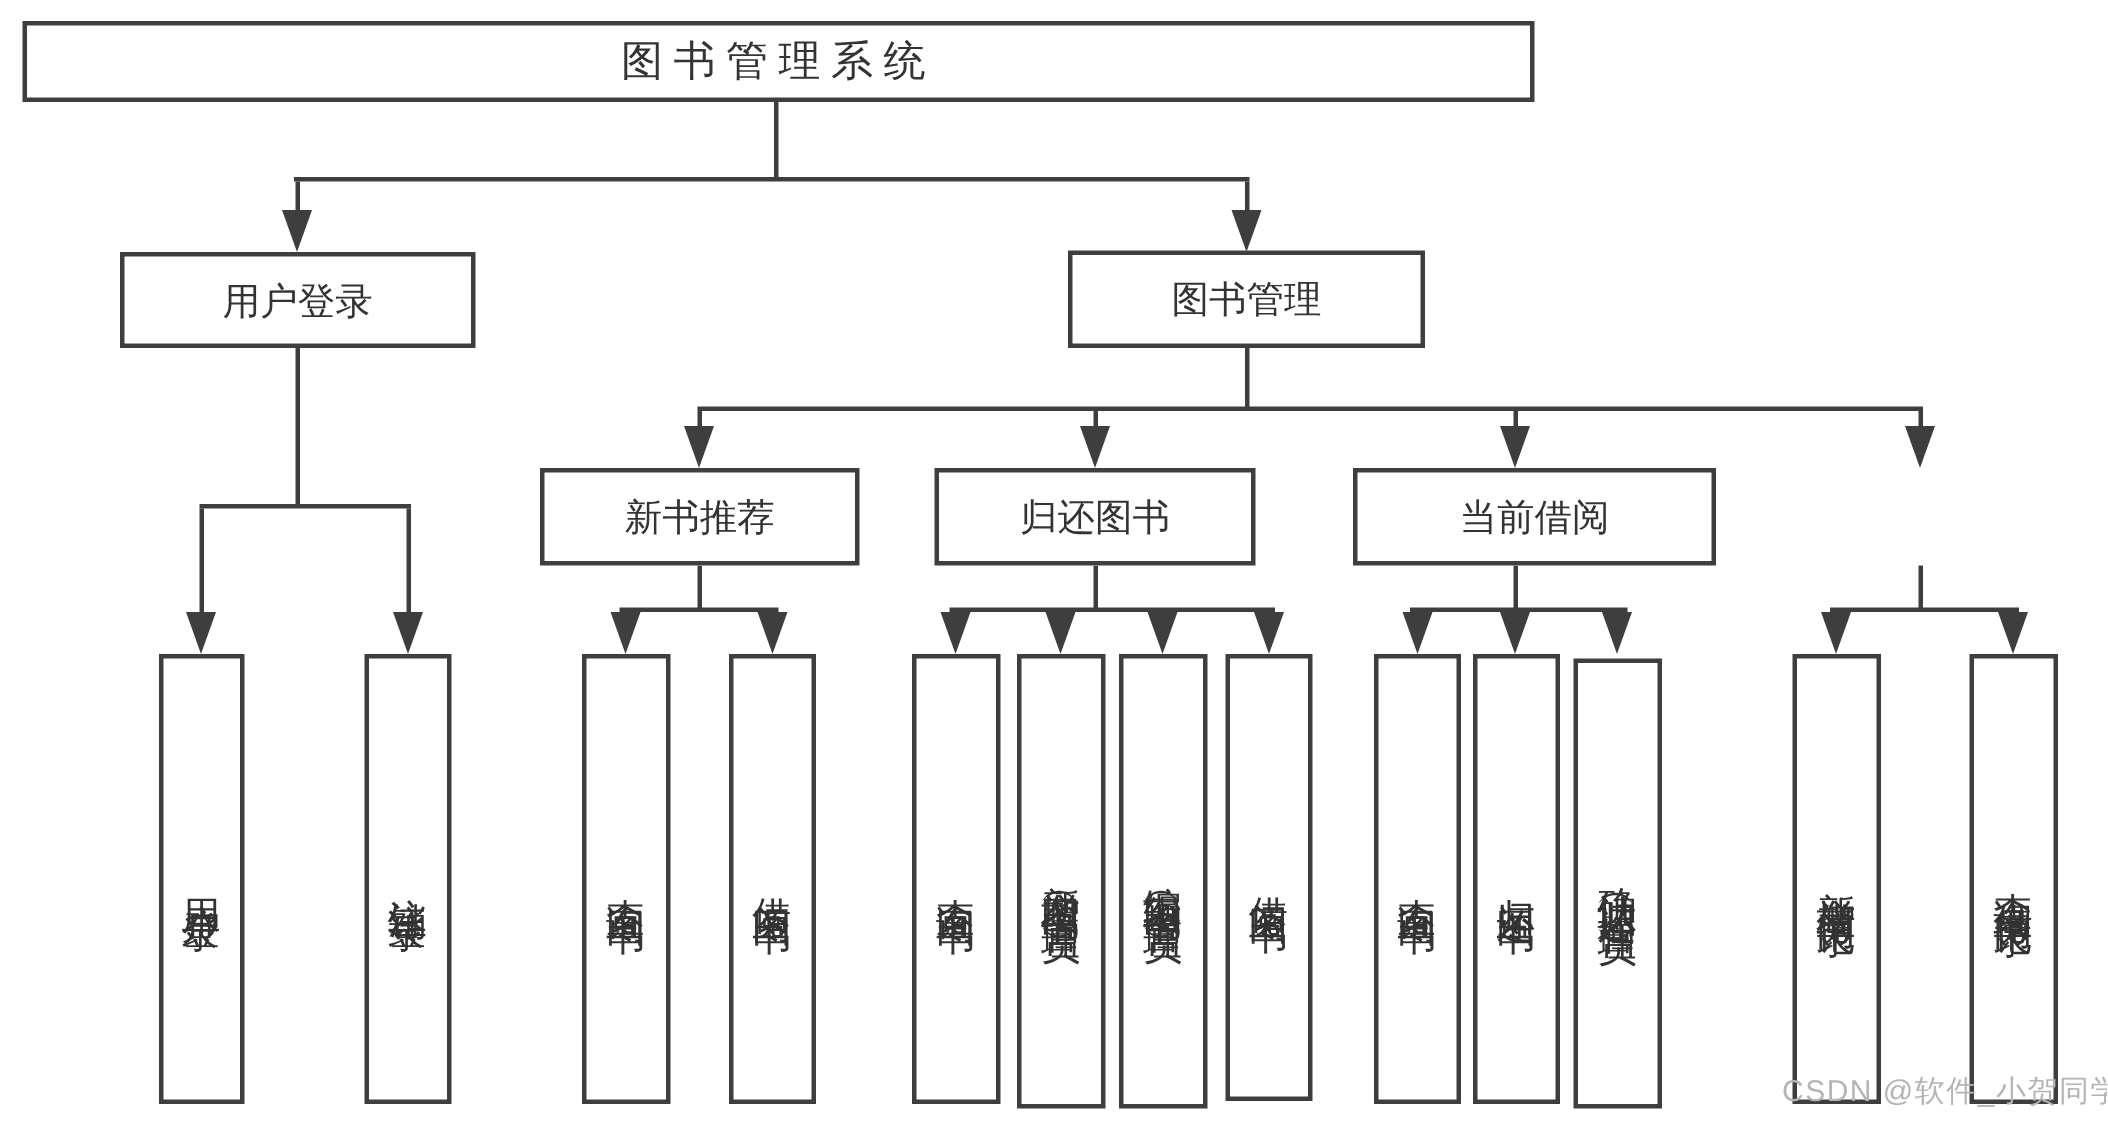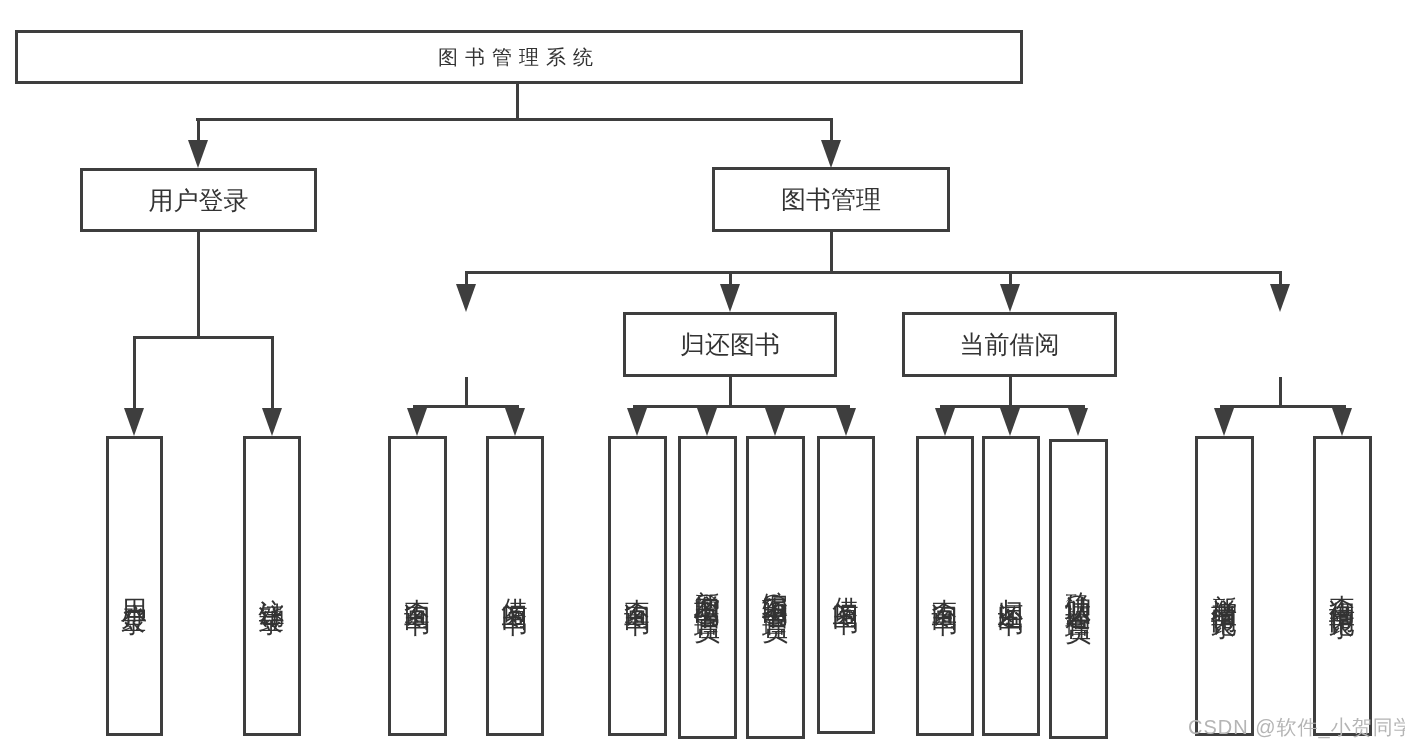"图书管理系统" .titlebox { font-size: 20px -> 28px; margin-top: 16px -> none }
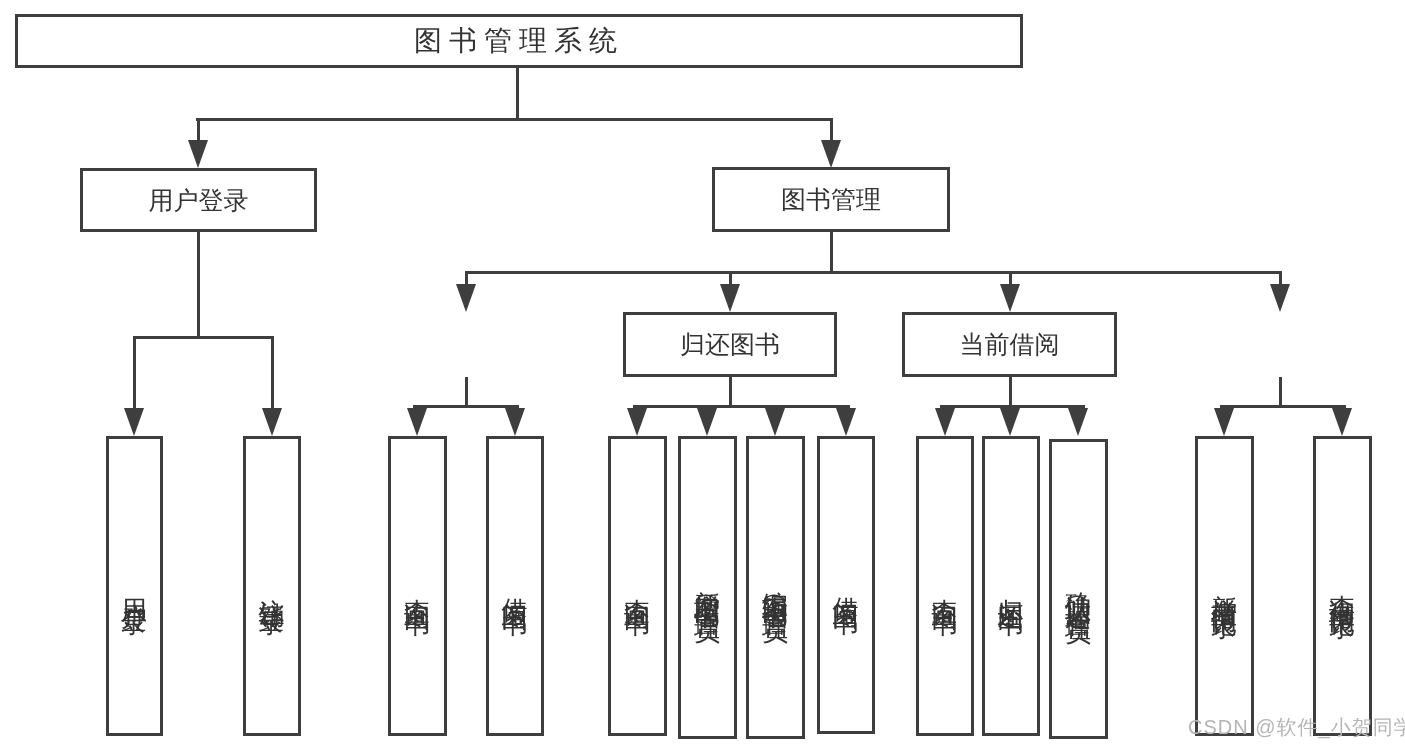"新书推荐" div.box { html: none -> <div>新书推荐</div> }
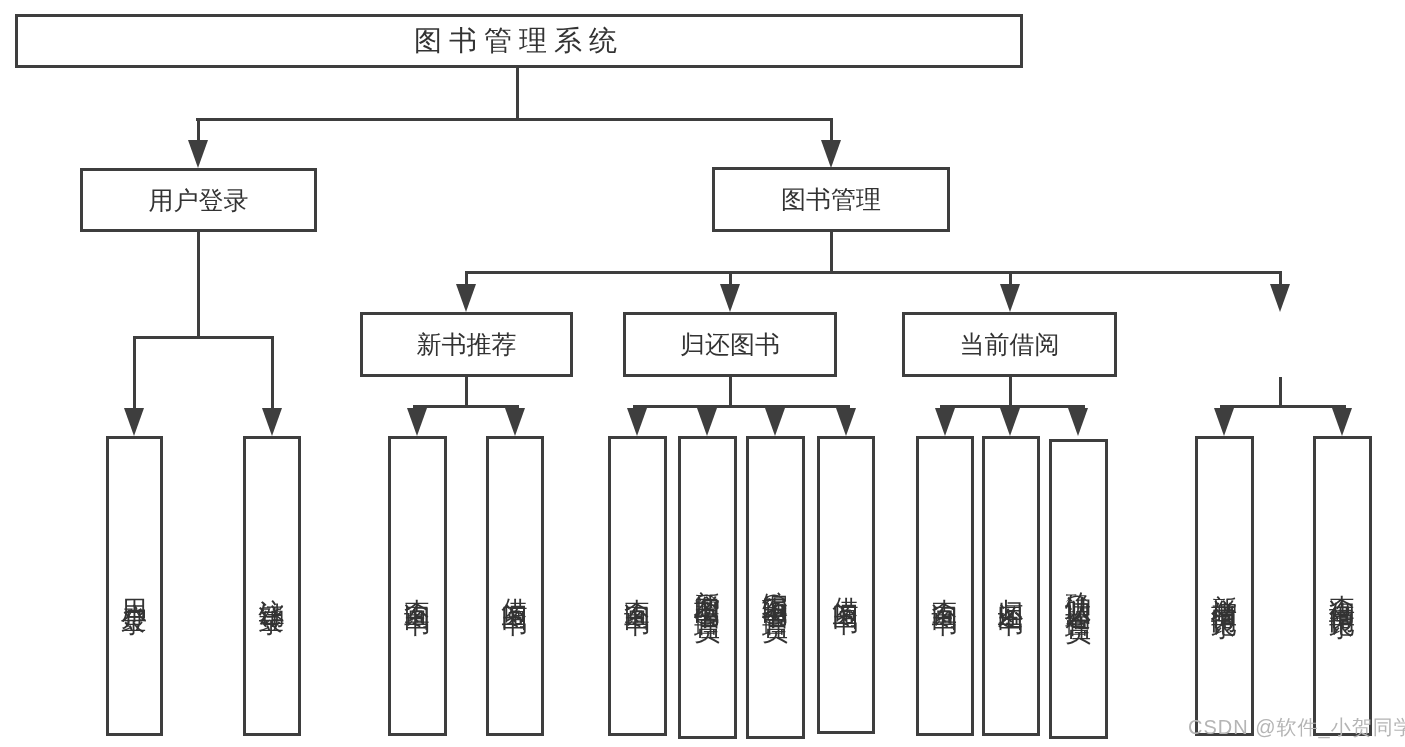"当前借阅" div.box { width: 215px -> 242px }
